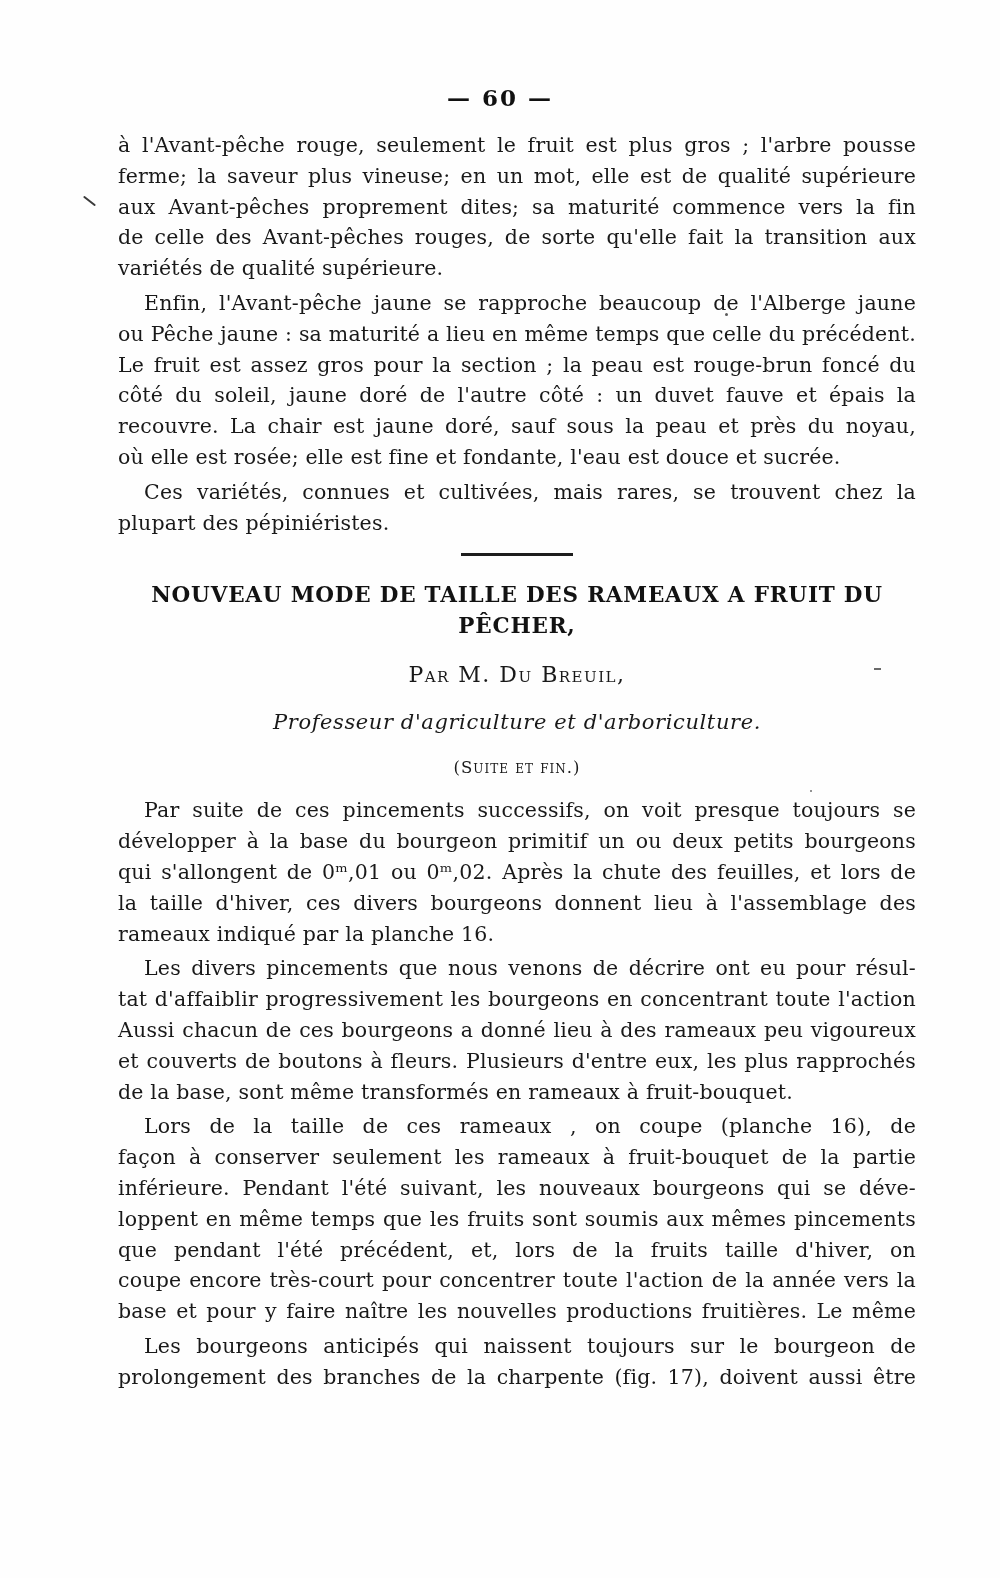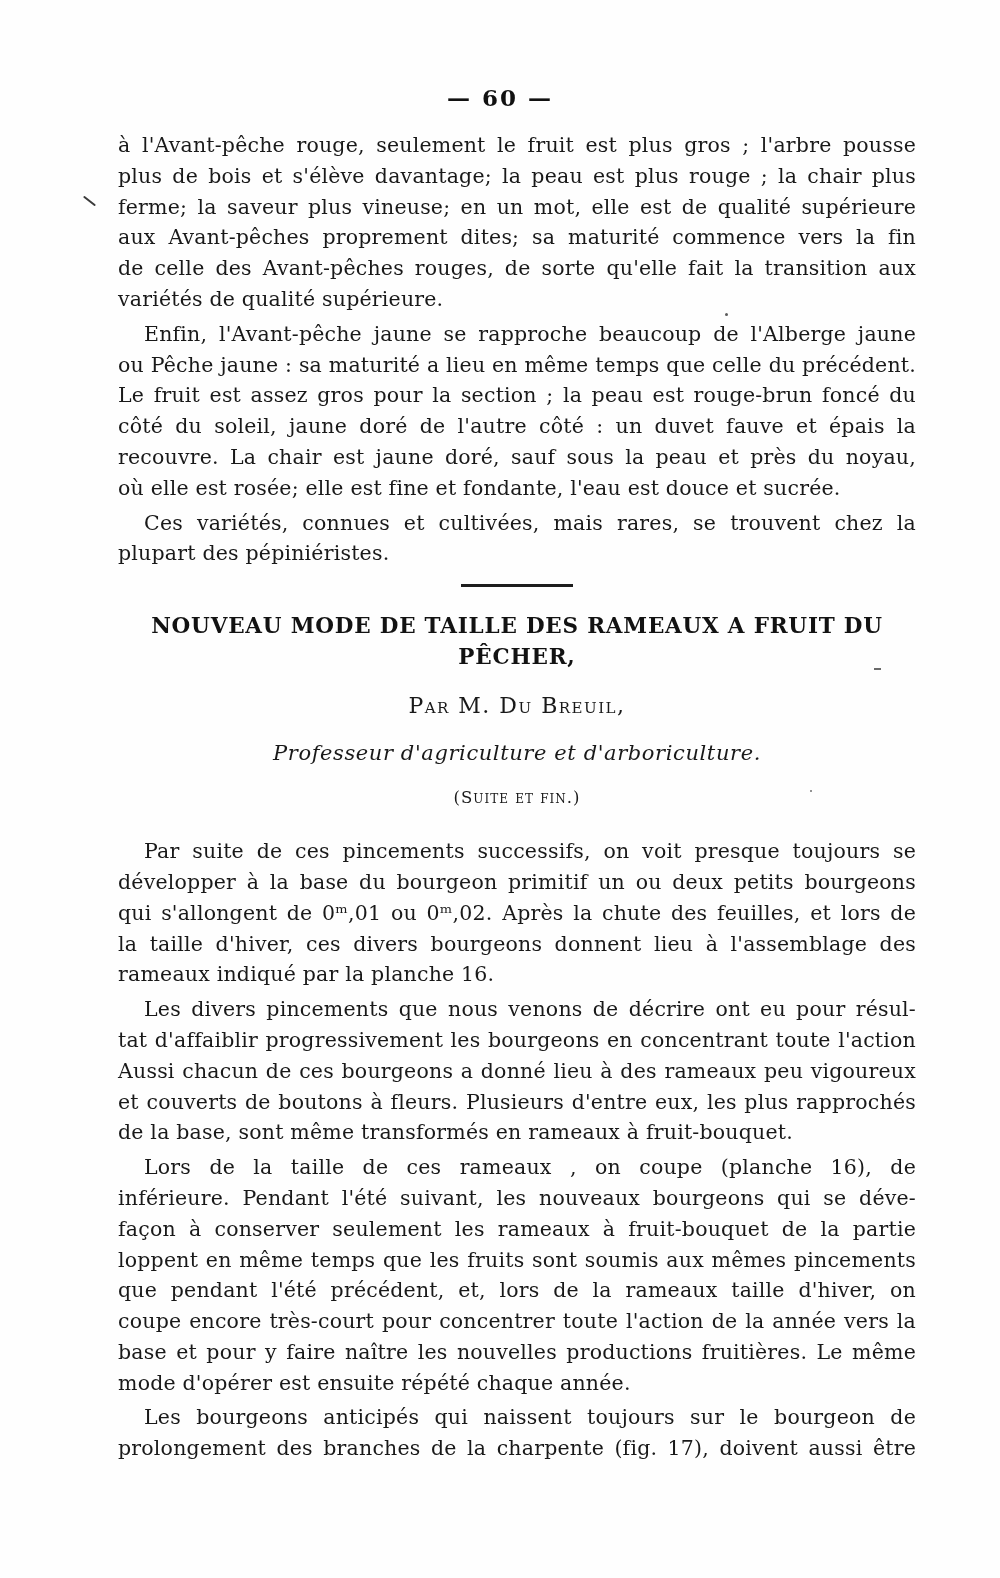"plus de bois et s'élève" div.line { html: <div>plus de bois et s'élève davantage; la peau est plus rouge ; la chair plus</div> -> none }
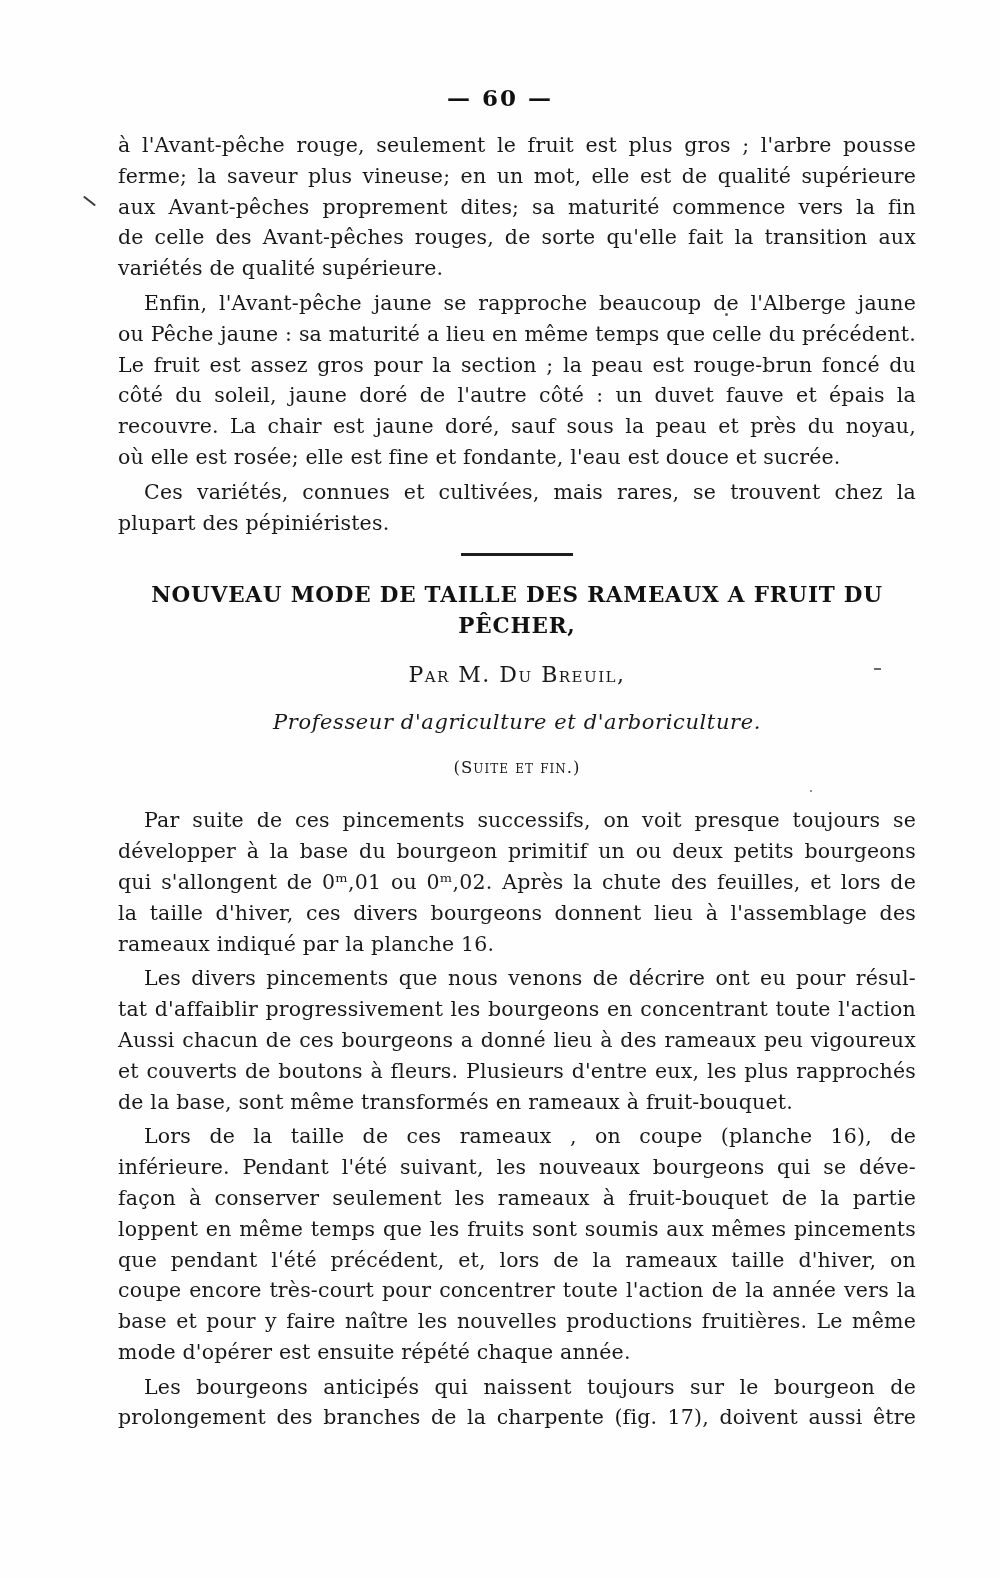"(Suite et fin.)" .sec-suite { margin-bottom: 22px -> 12px }
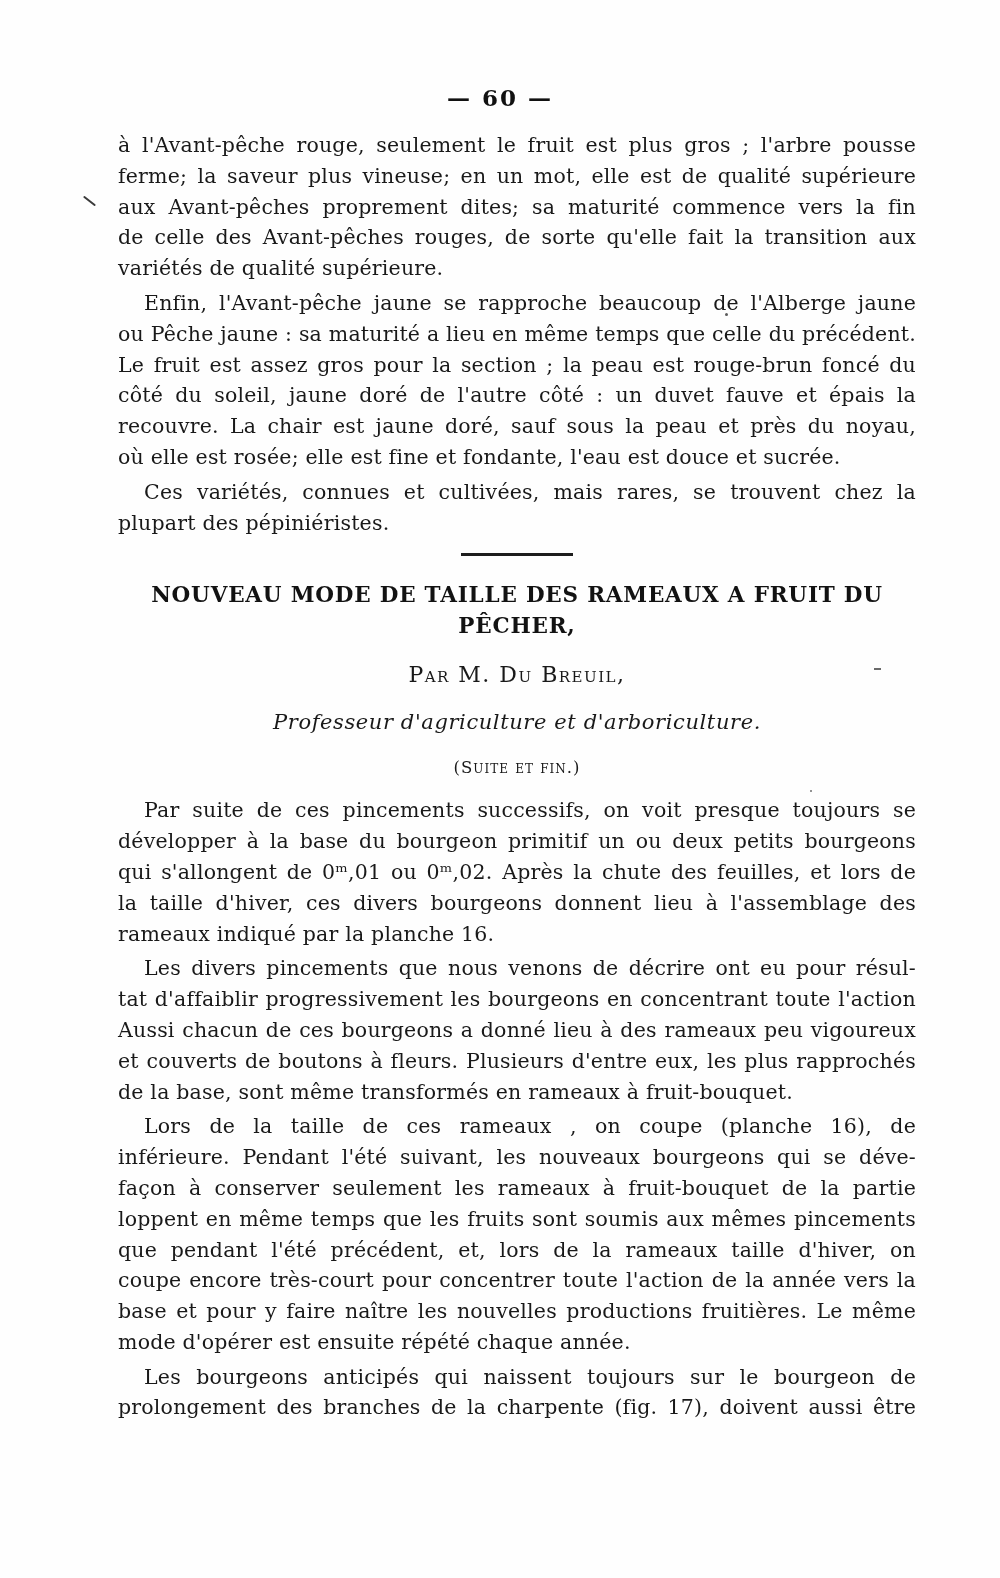"inférieure. Pendant l'été suivant, les" div.line { order: before "façon à conserver seulement les" -> after "façon à conserver seulement les" }
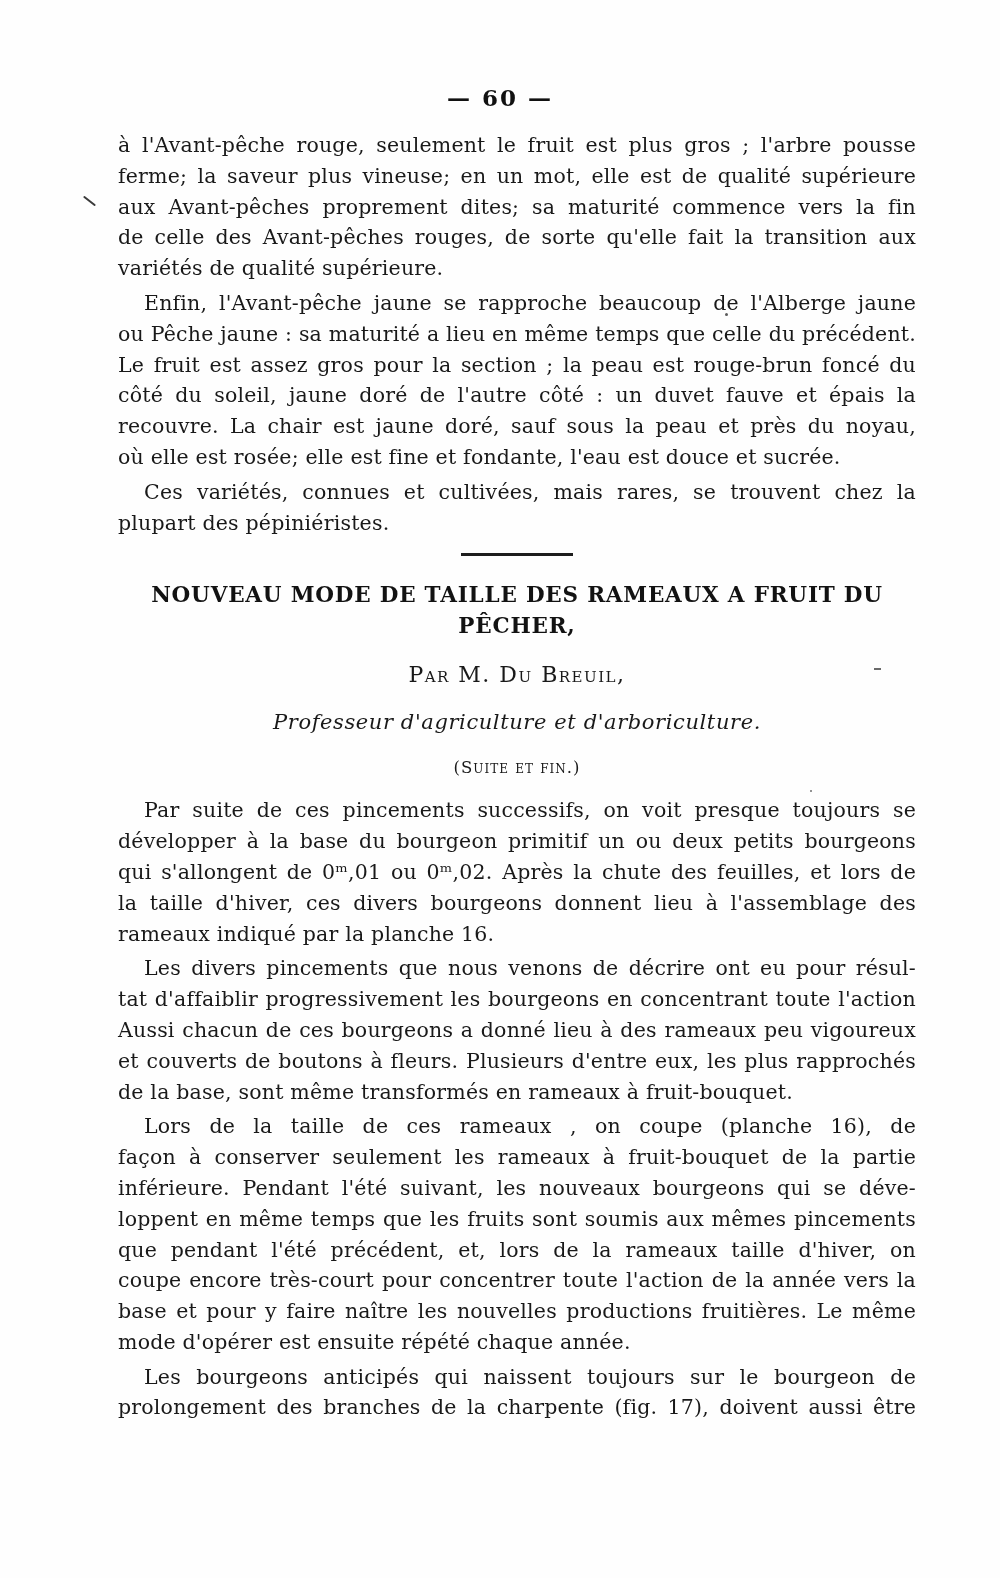"que pendant l'été précédent, et," div.line { text: rameaux -> fruits }
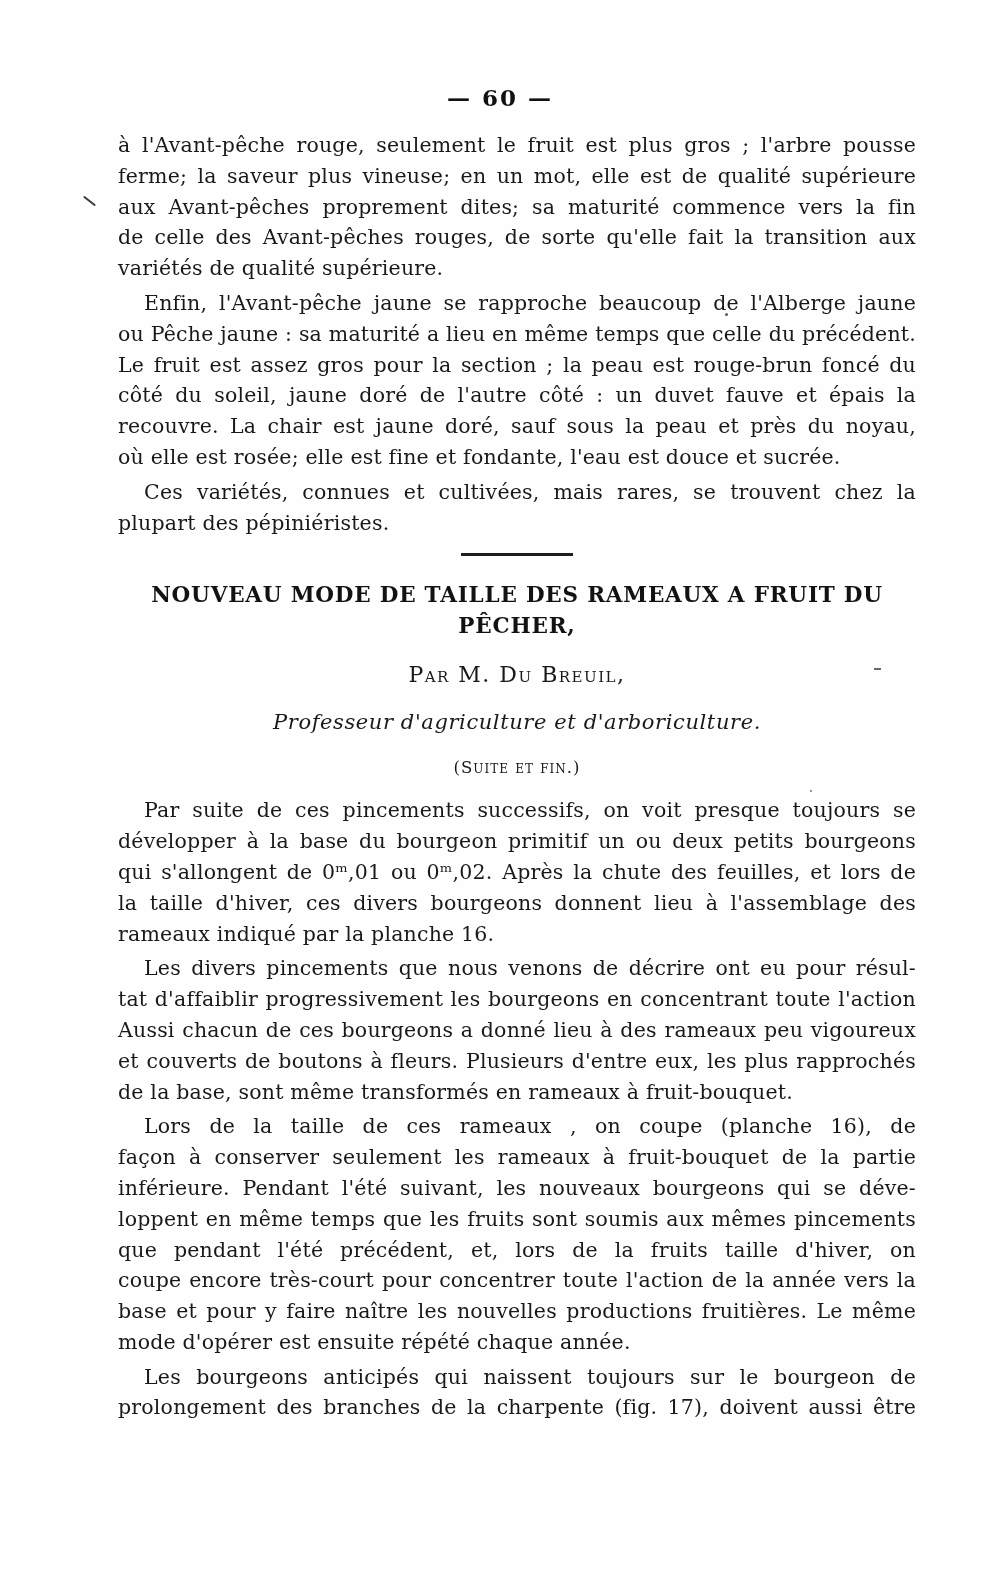"mode d'opérer est ensuite répété" div.line { html: <div>mode d'opérer est ensuite répété chaque année.</div> -> none }
